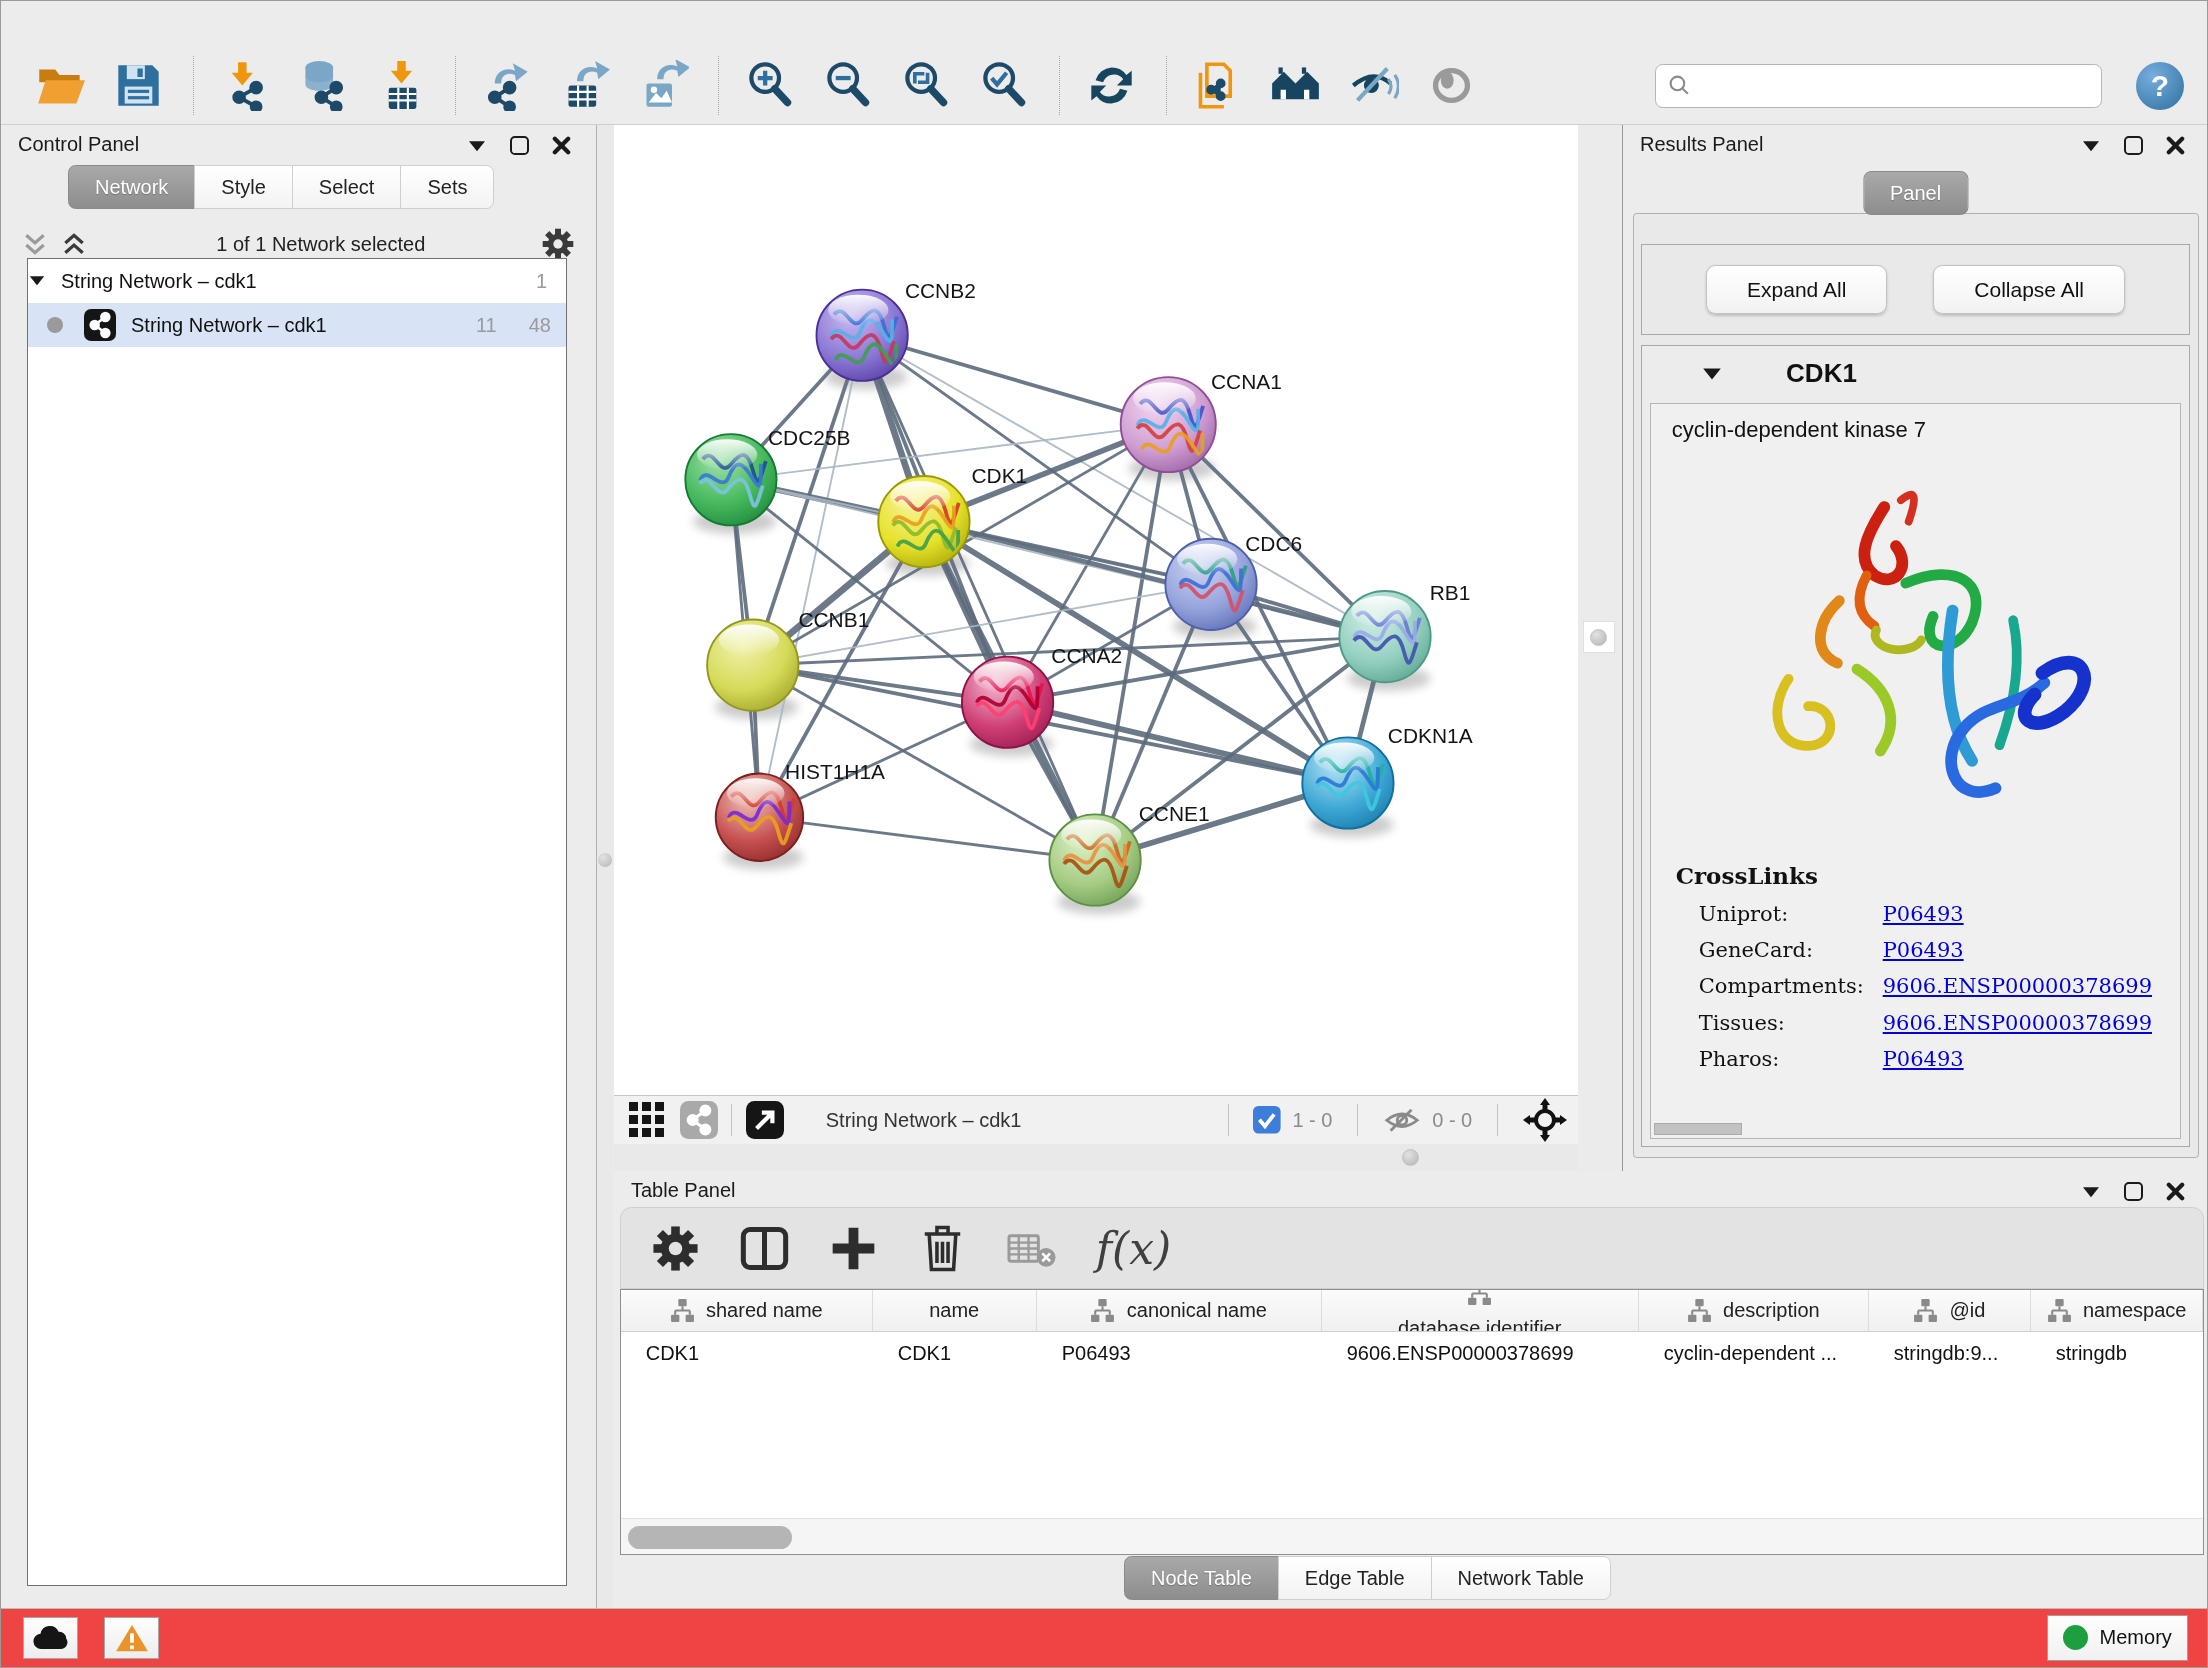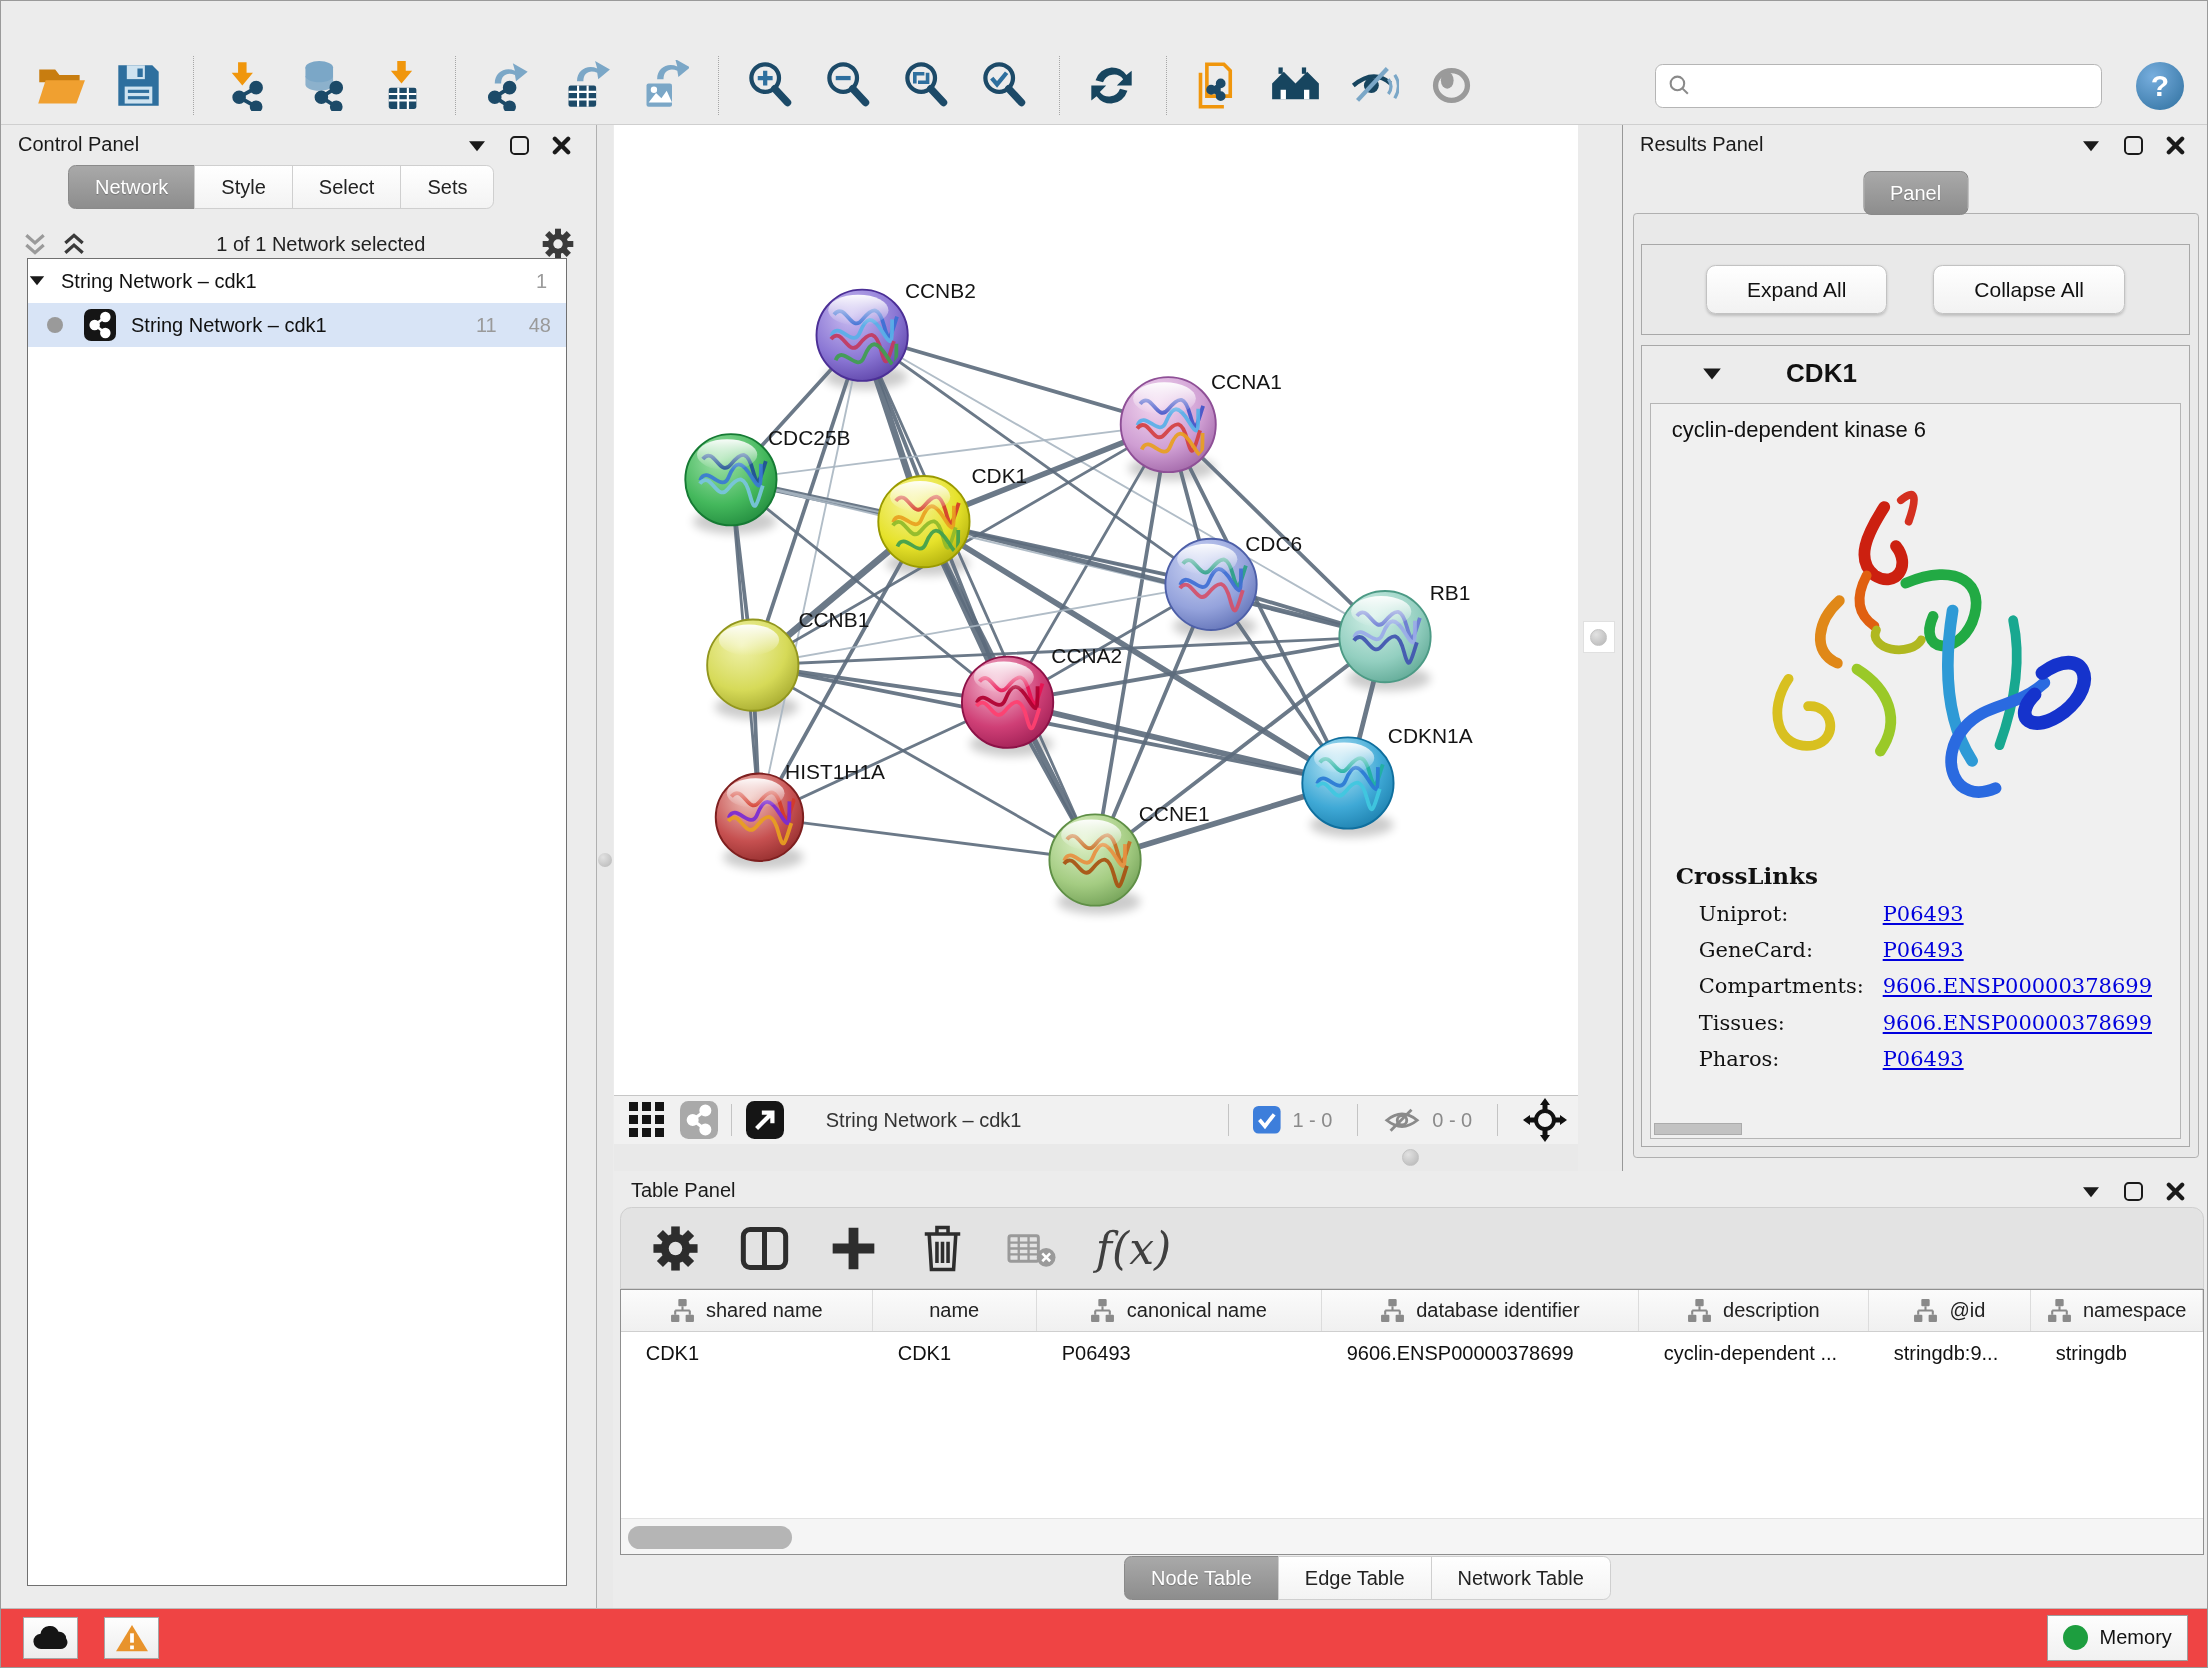"cyclin-dependent kinase 6" div.rp-desc { text: 6 -> 7 }
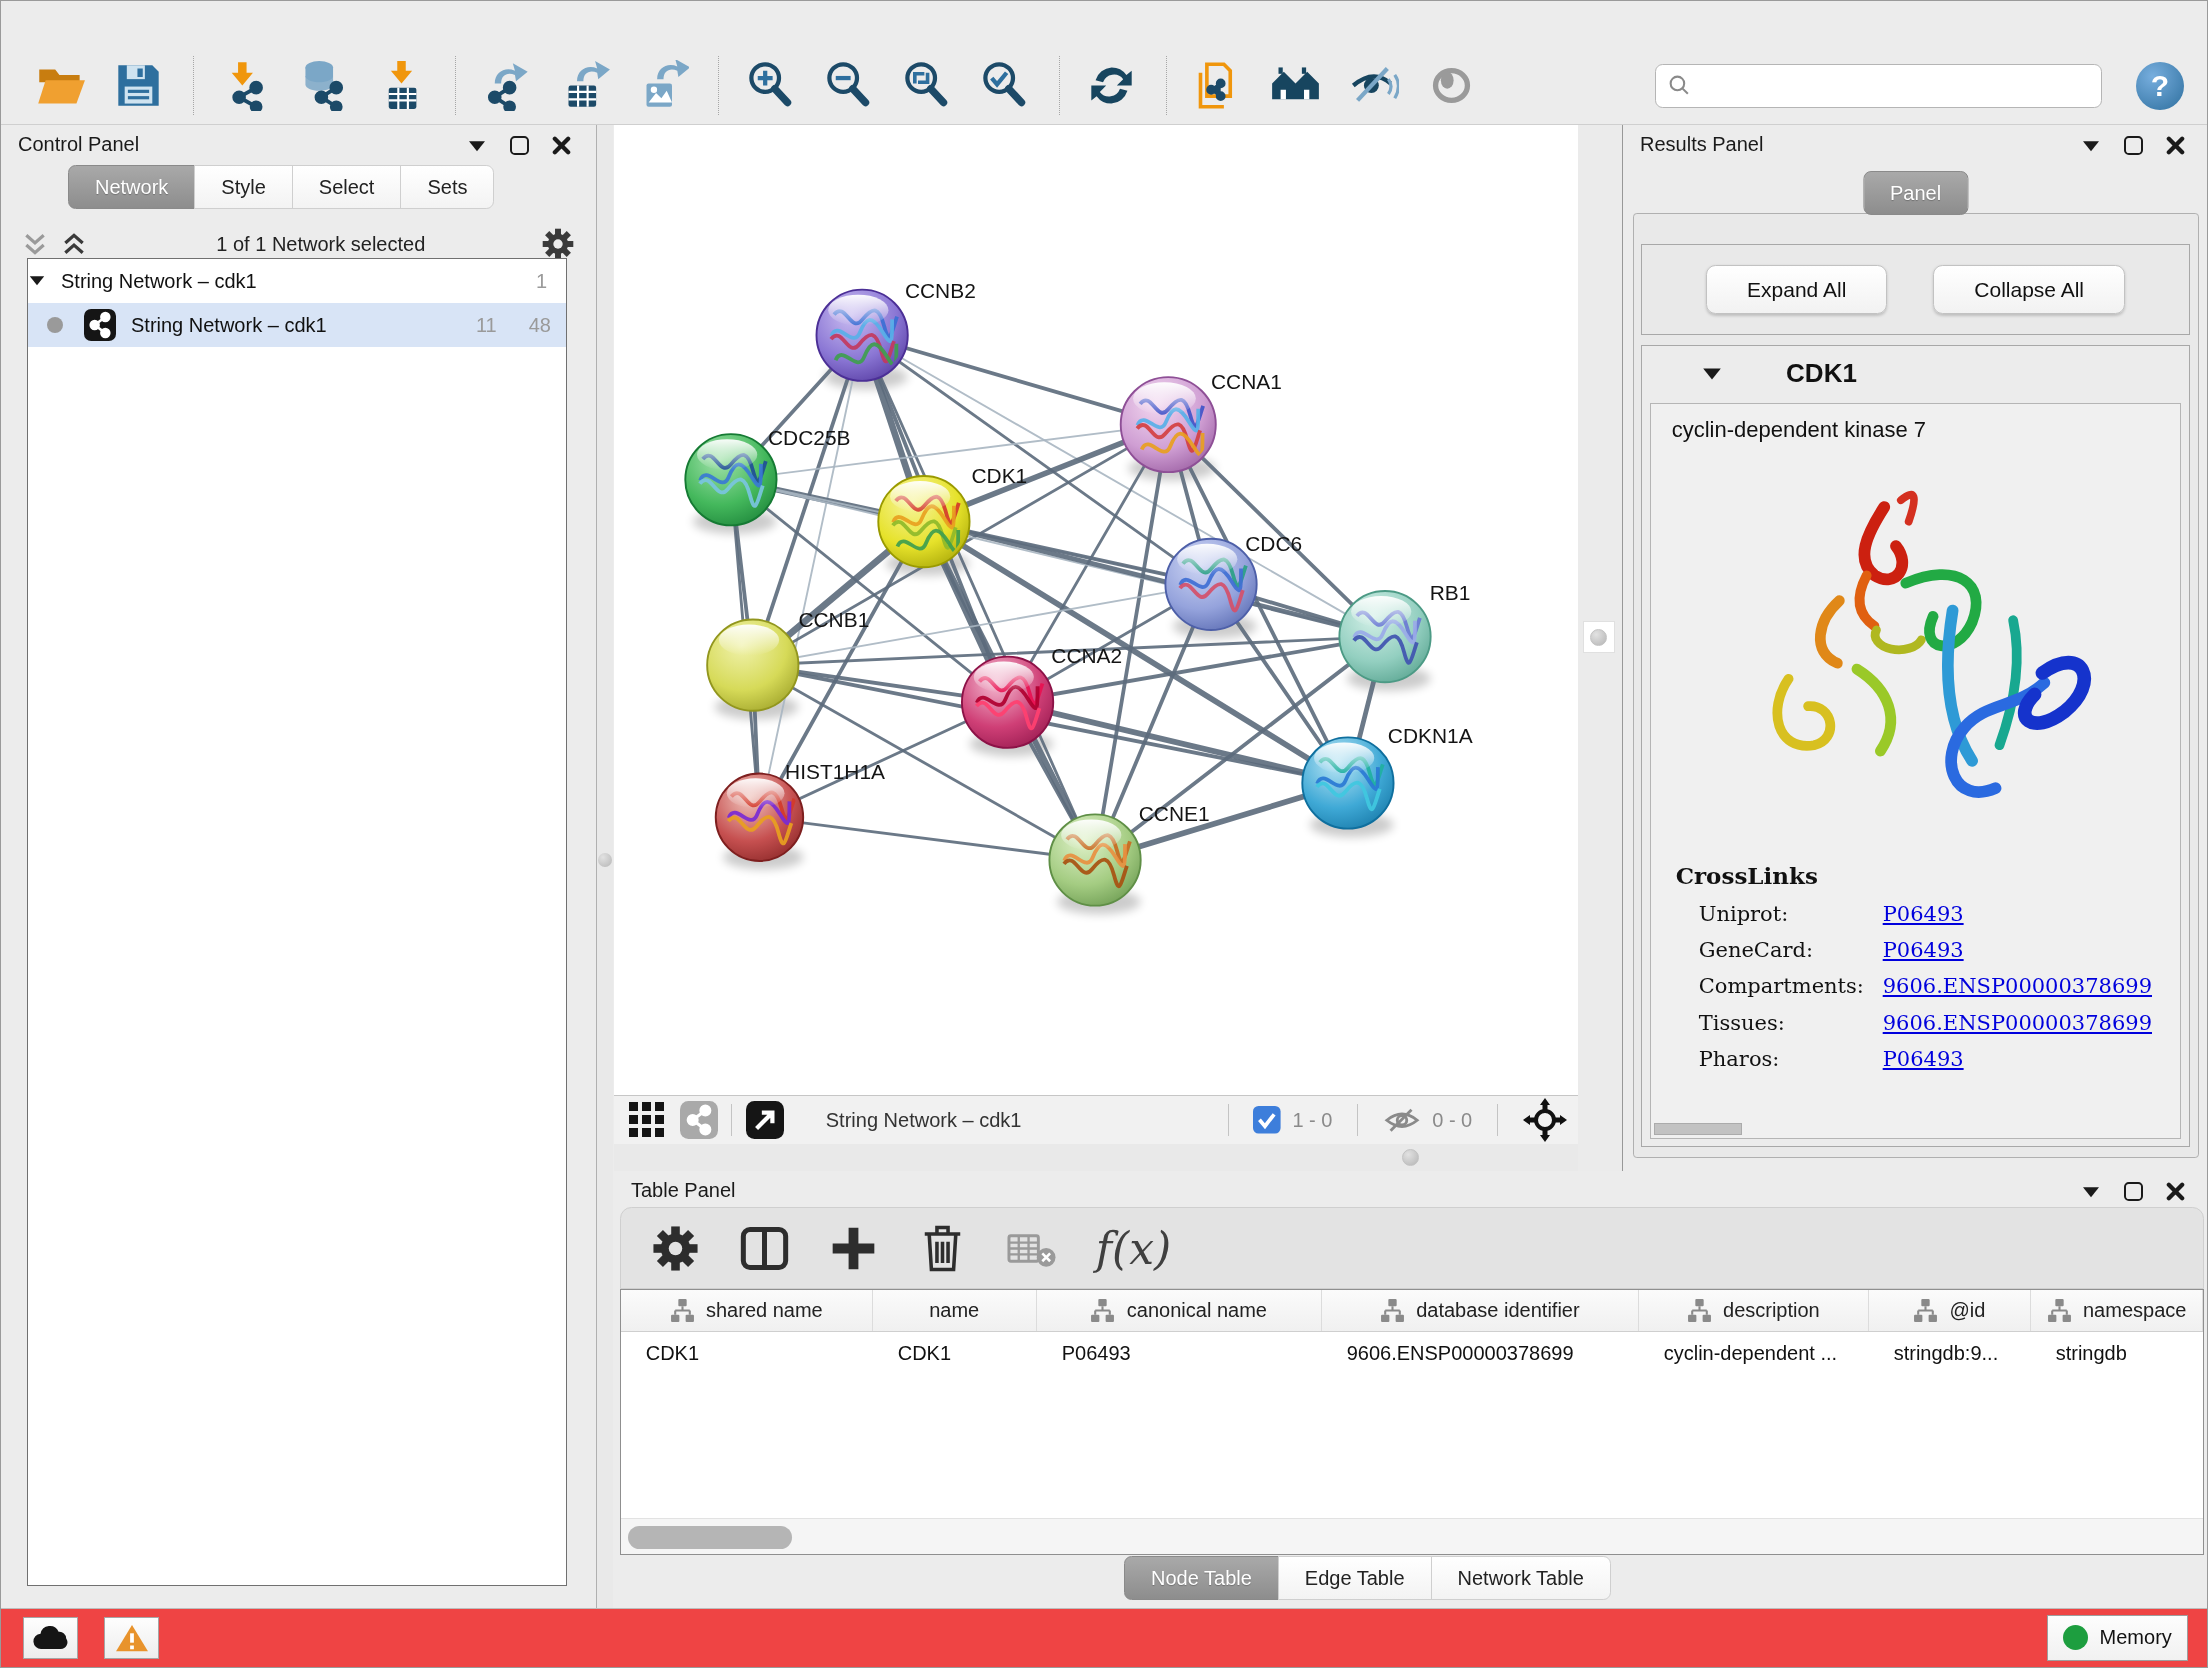"database identifier" div.th { flex-direction: none -> column }
